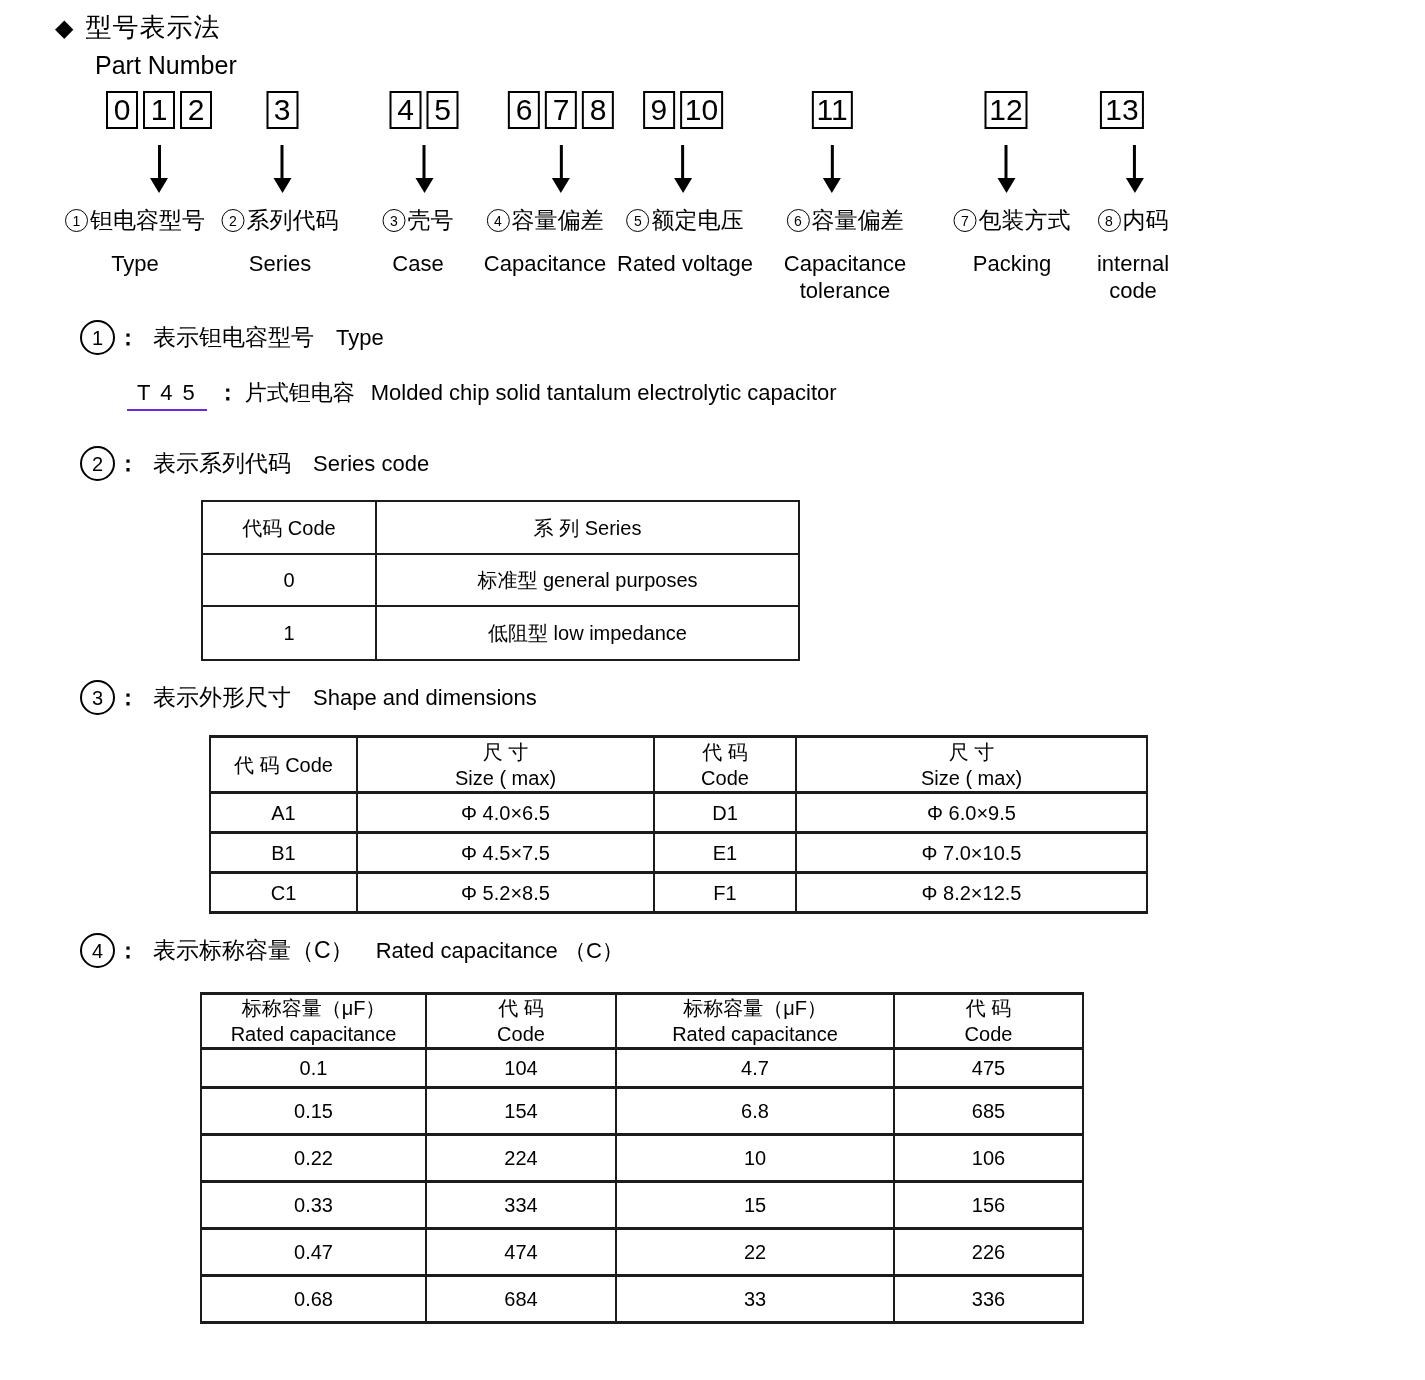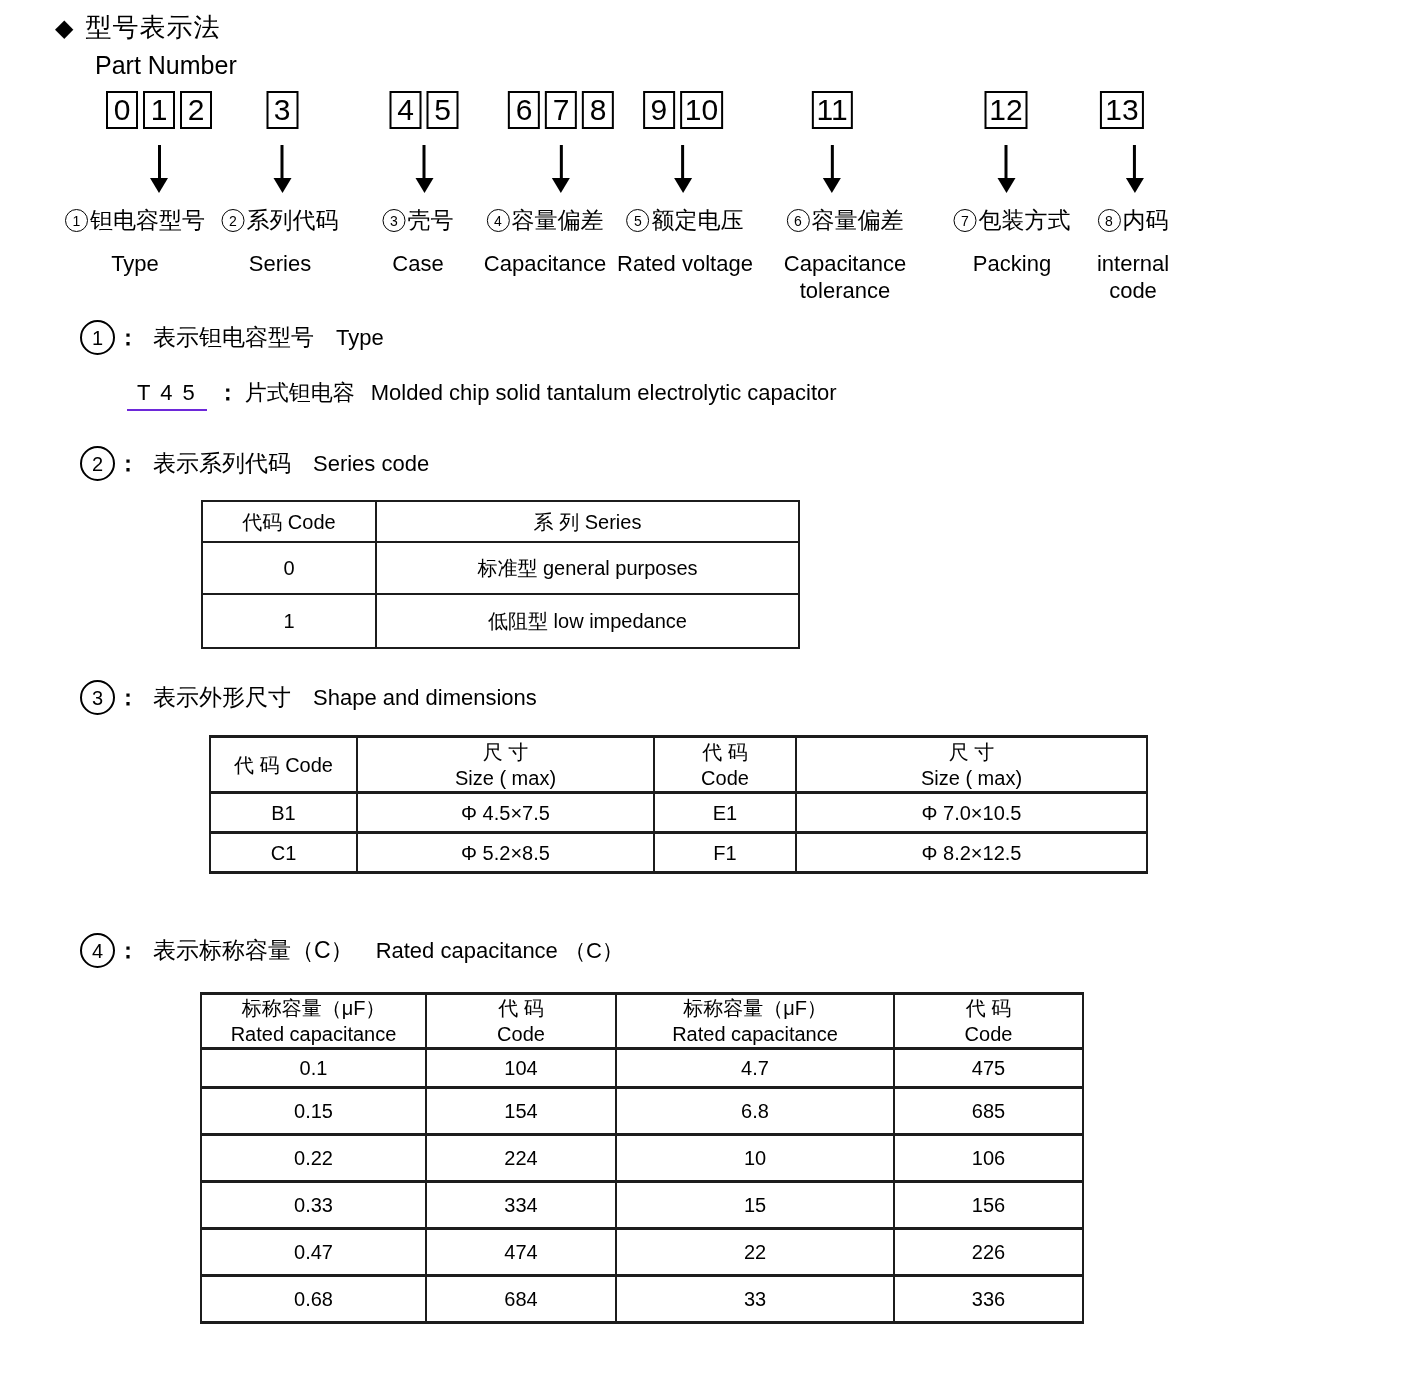"代码 Code" tr { height: 41px -> 53px }
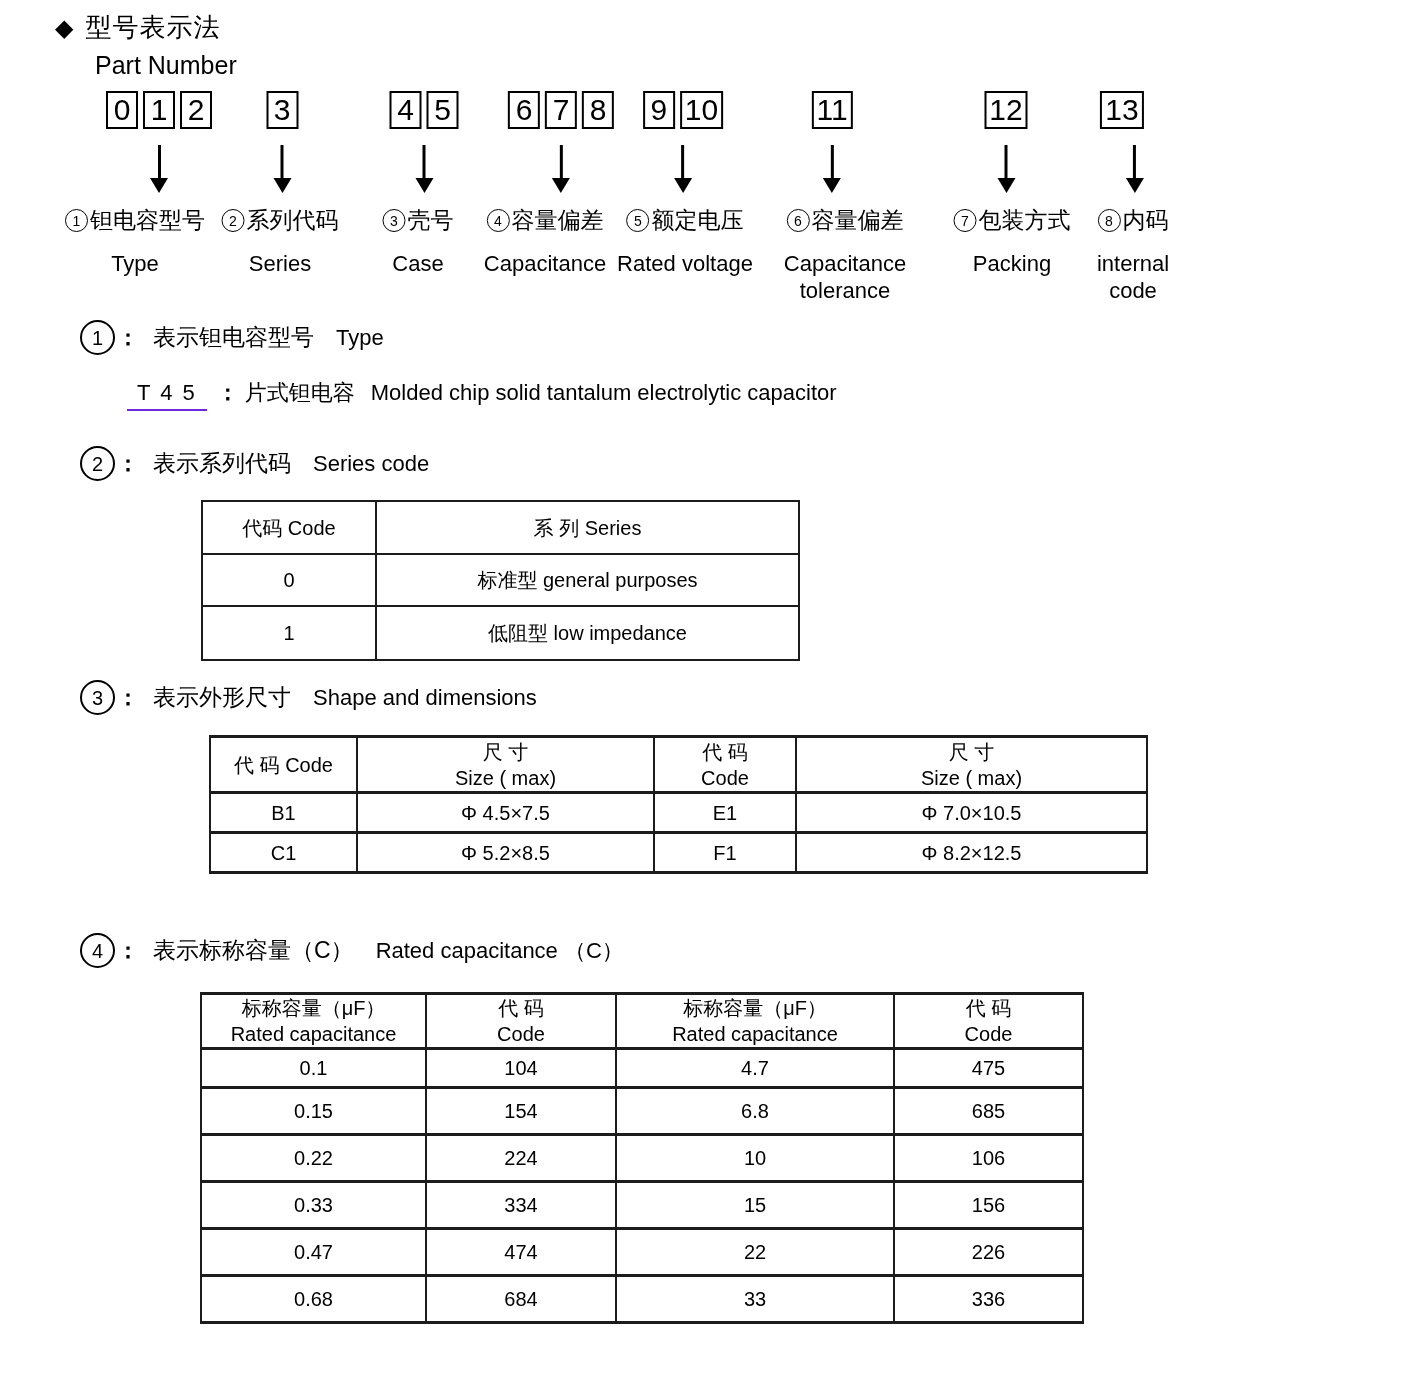"A1" tr { html: none -> <tr> <td>A1</td> <td>Φ 4.0×6.5</td> <td>D1</td> <td>Φ 6.0×9.5</td> </tr> }
